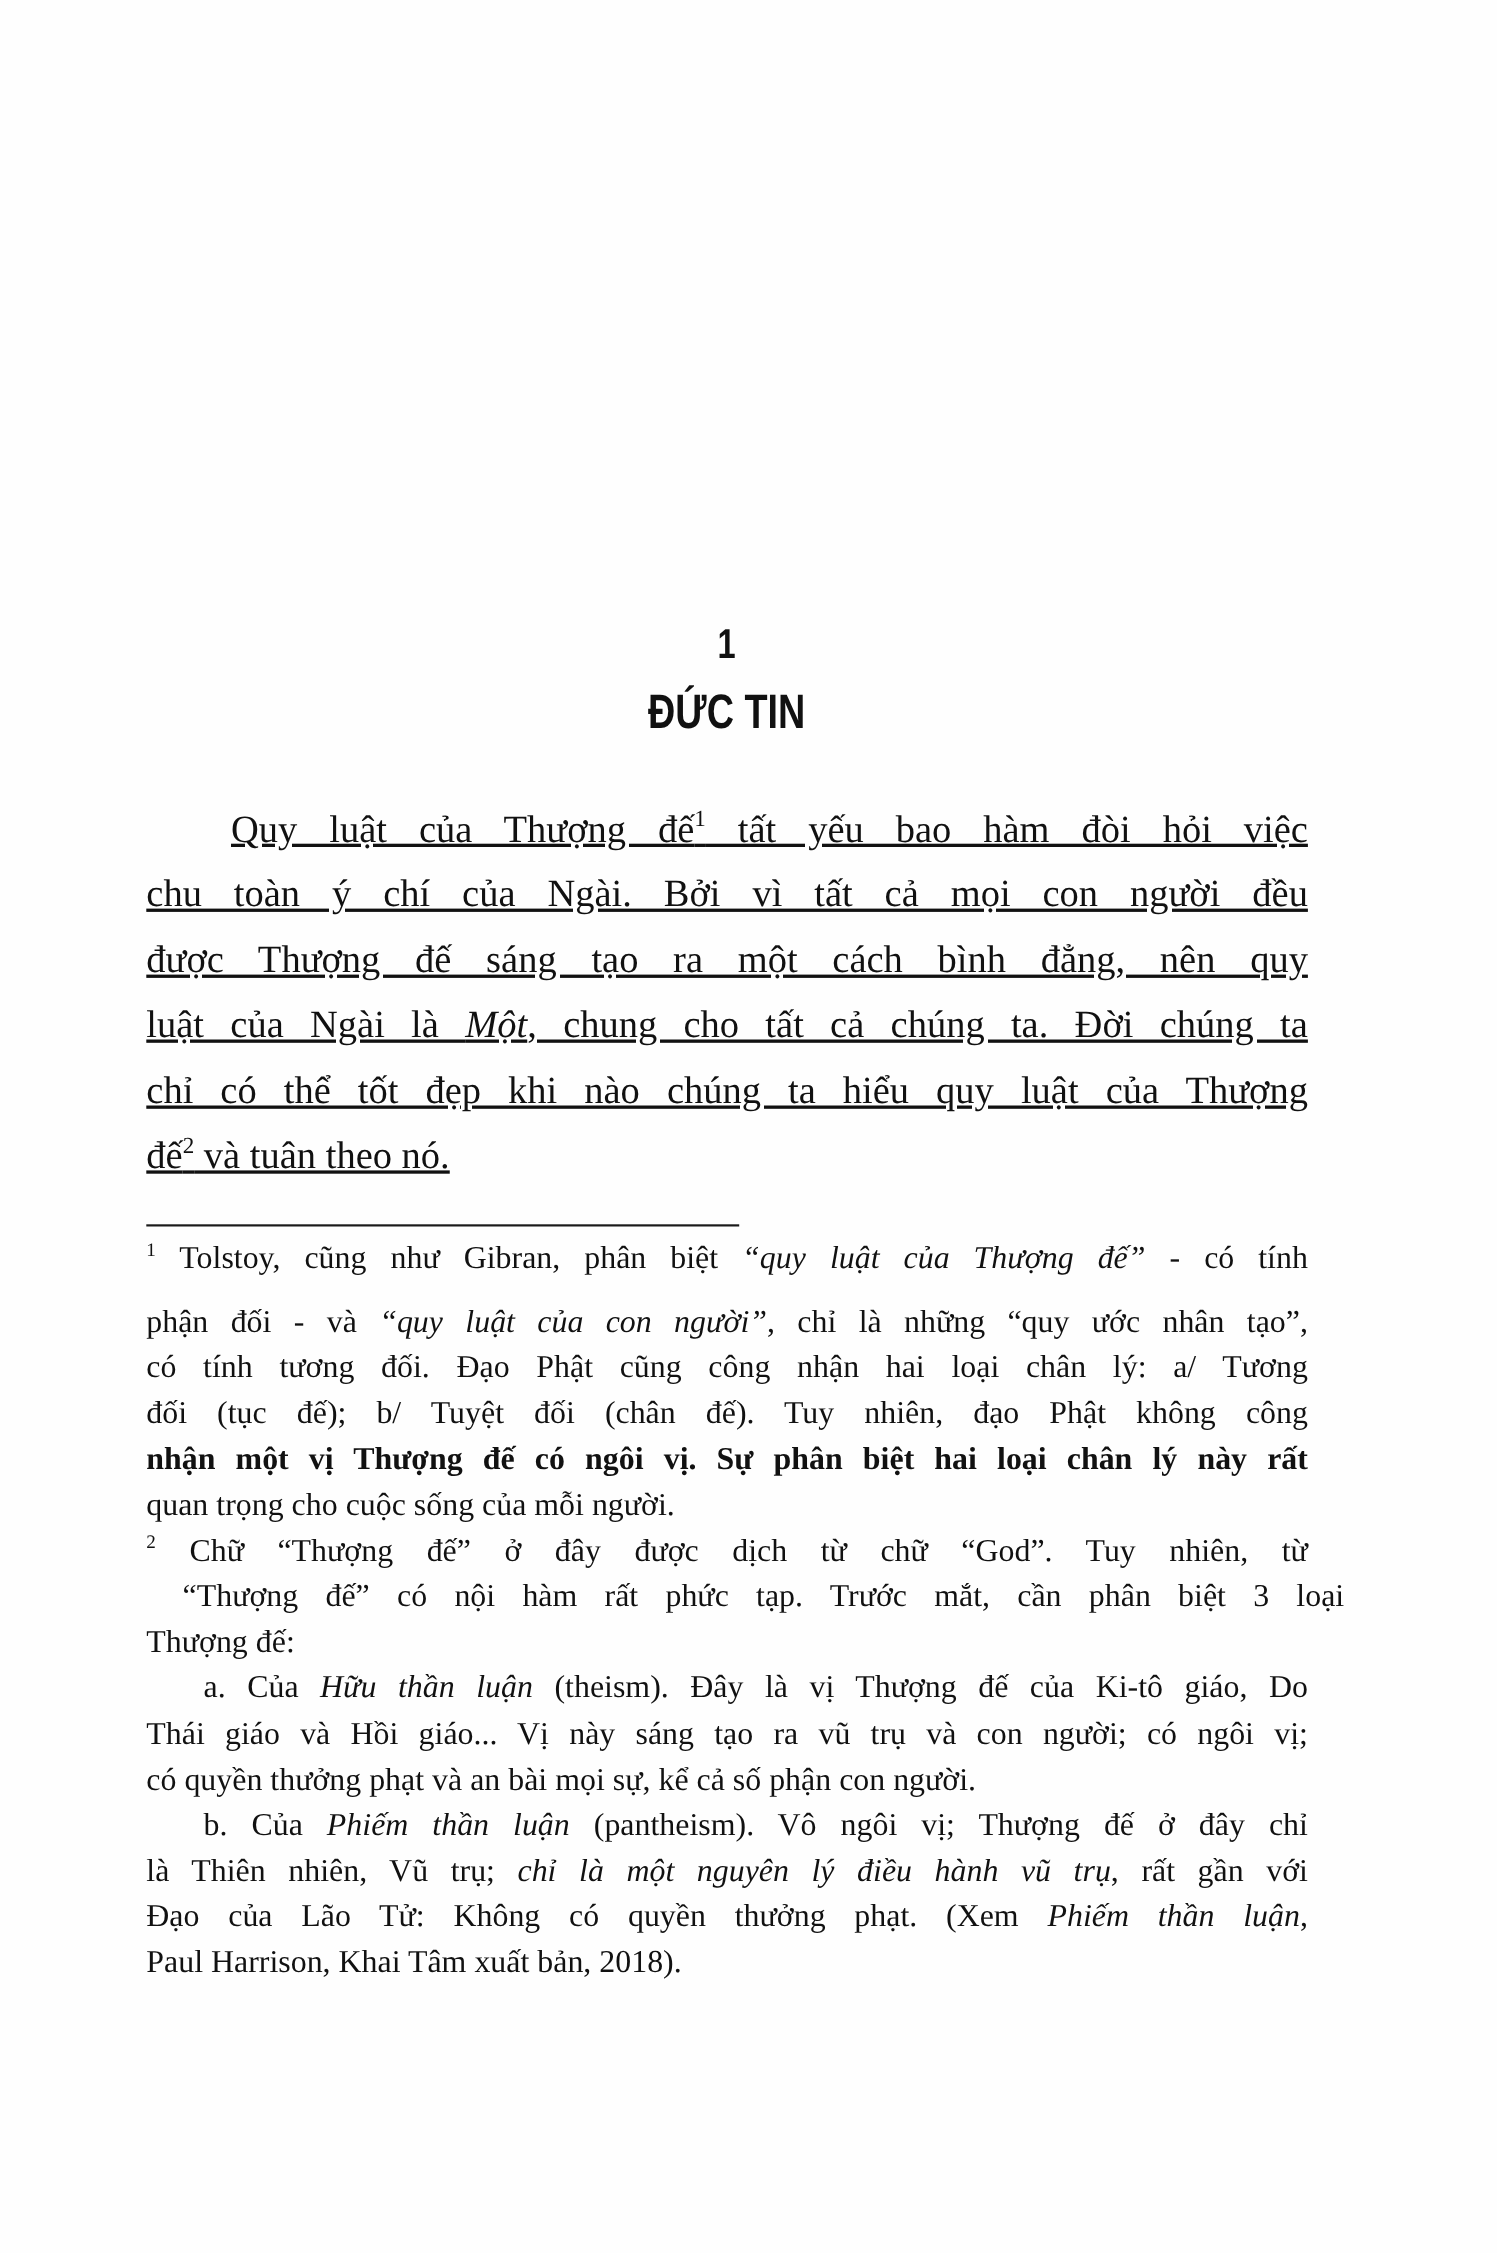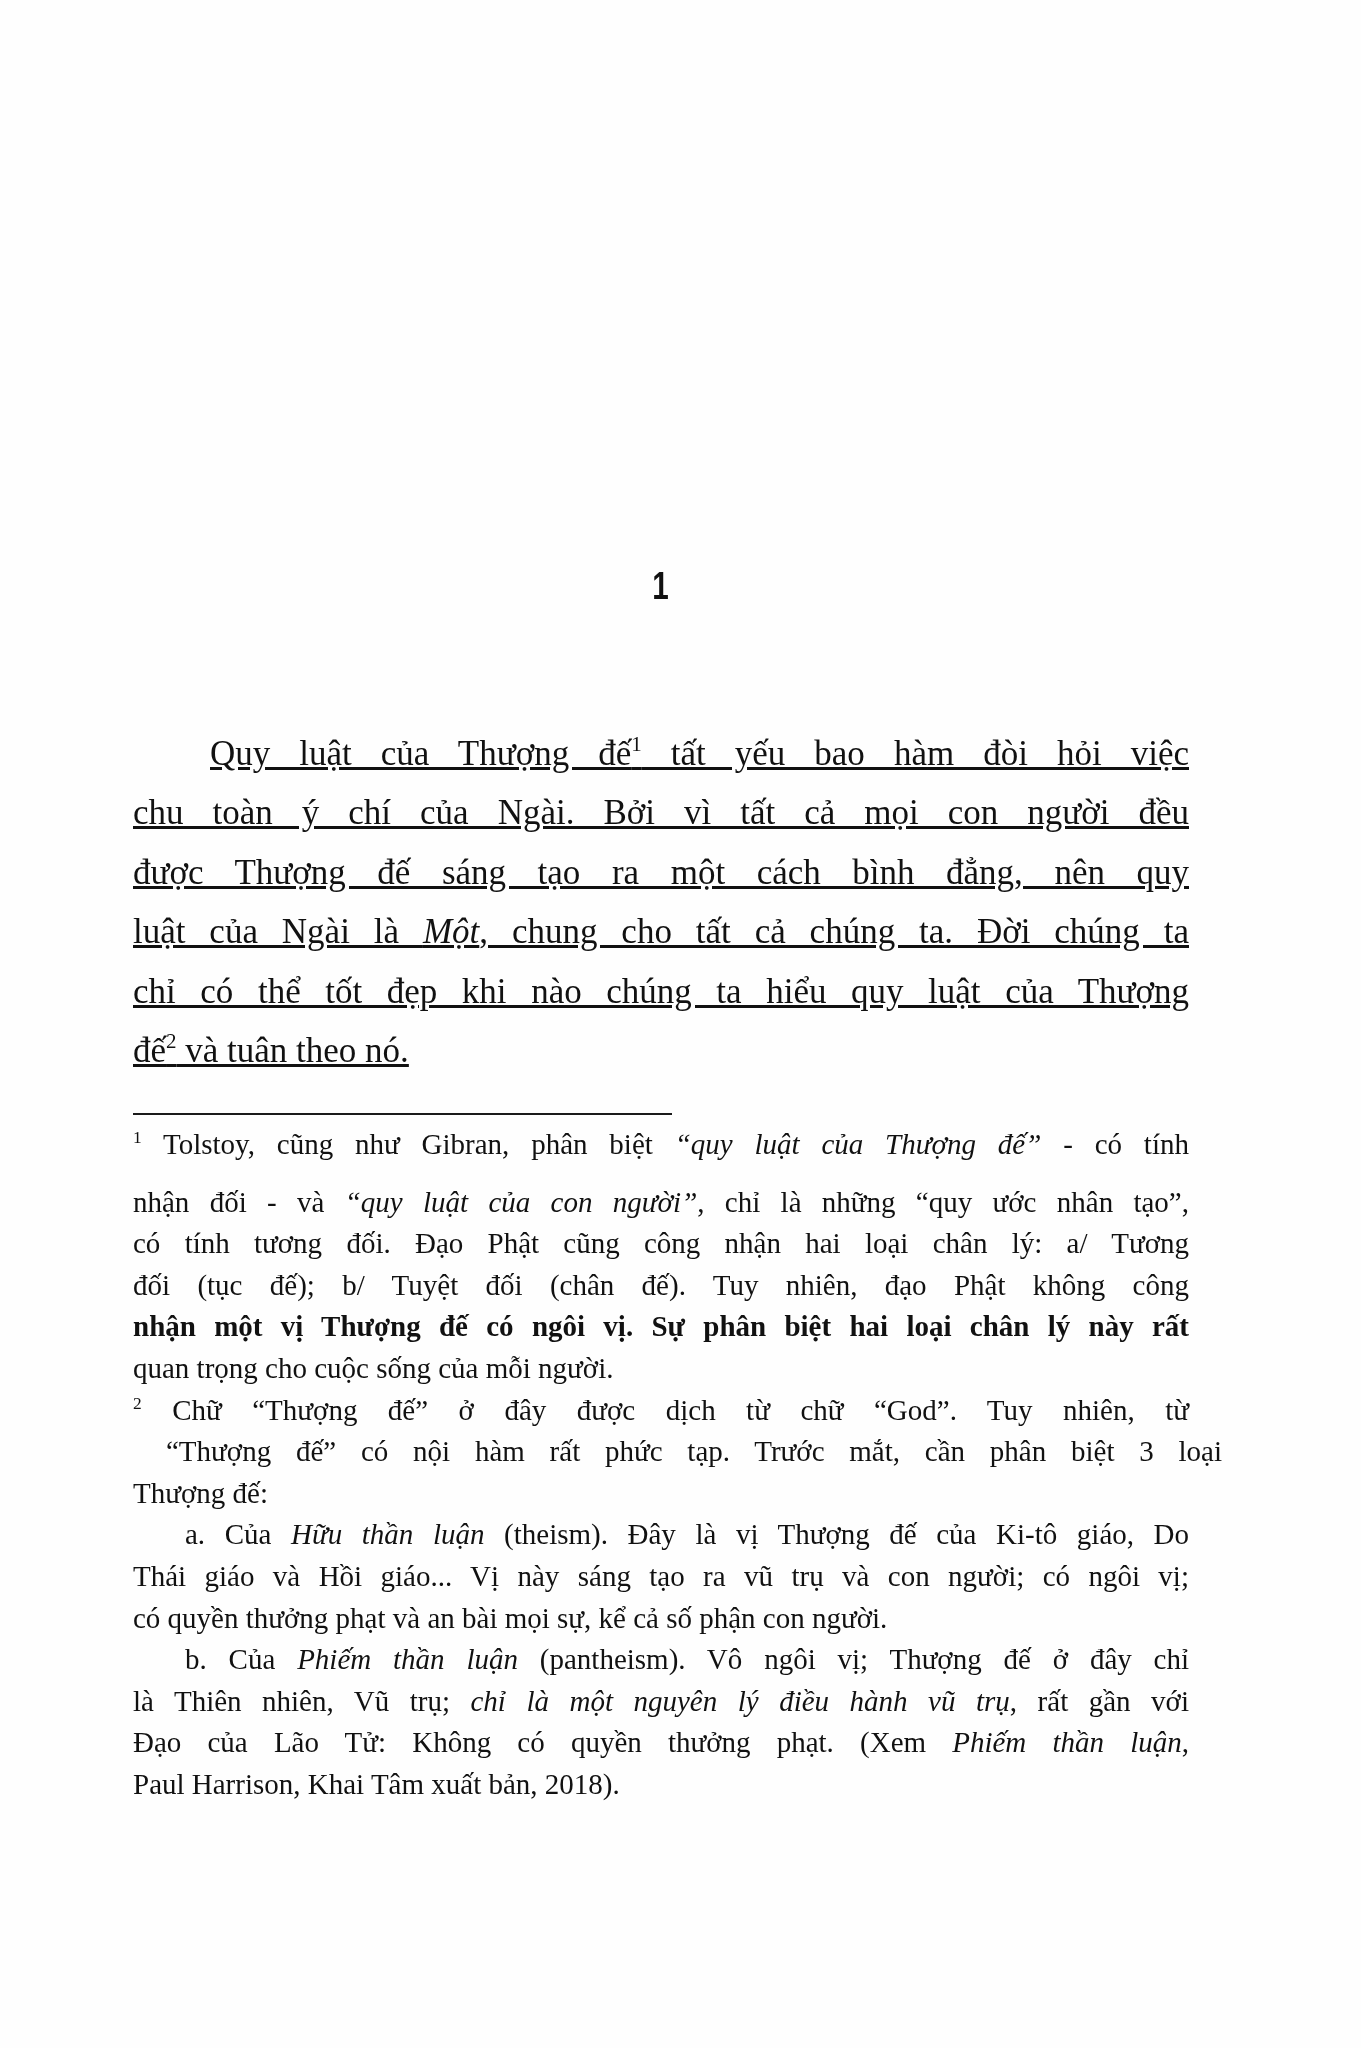"ĐỨC TIN" div.chapter-title { html: none -> <div><span>ĐỨC TIN</span></div> }
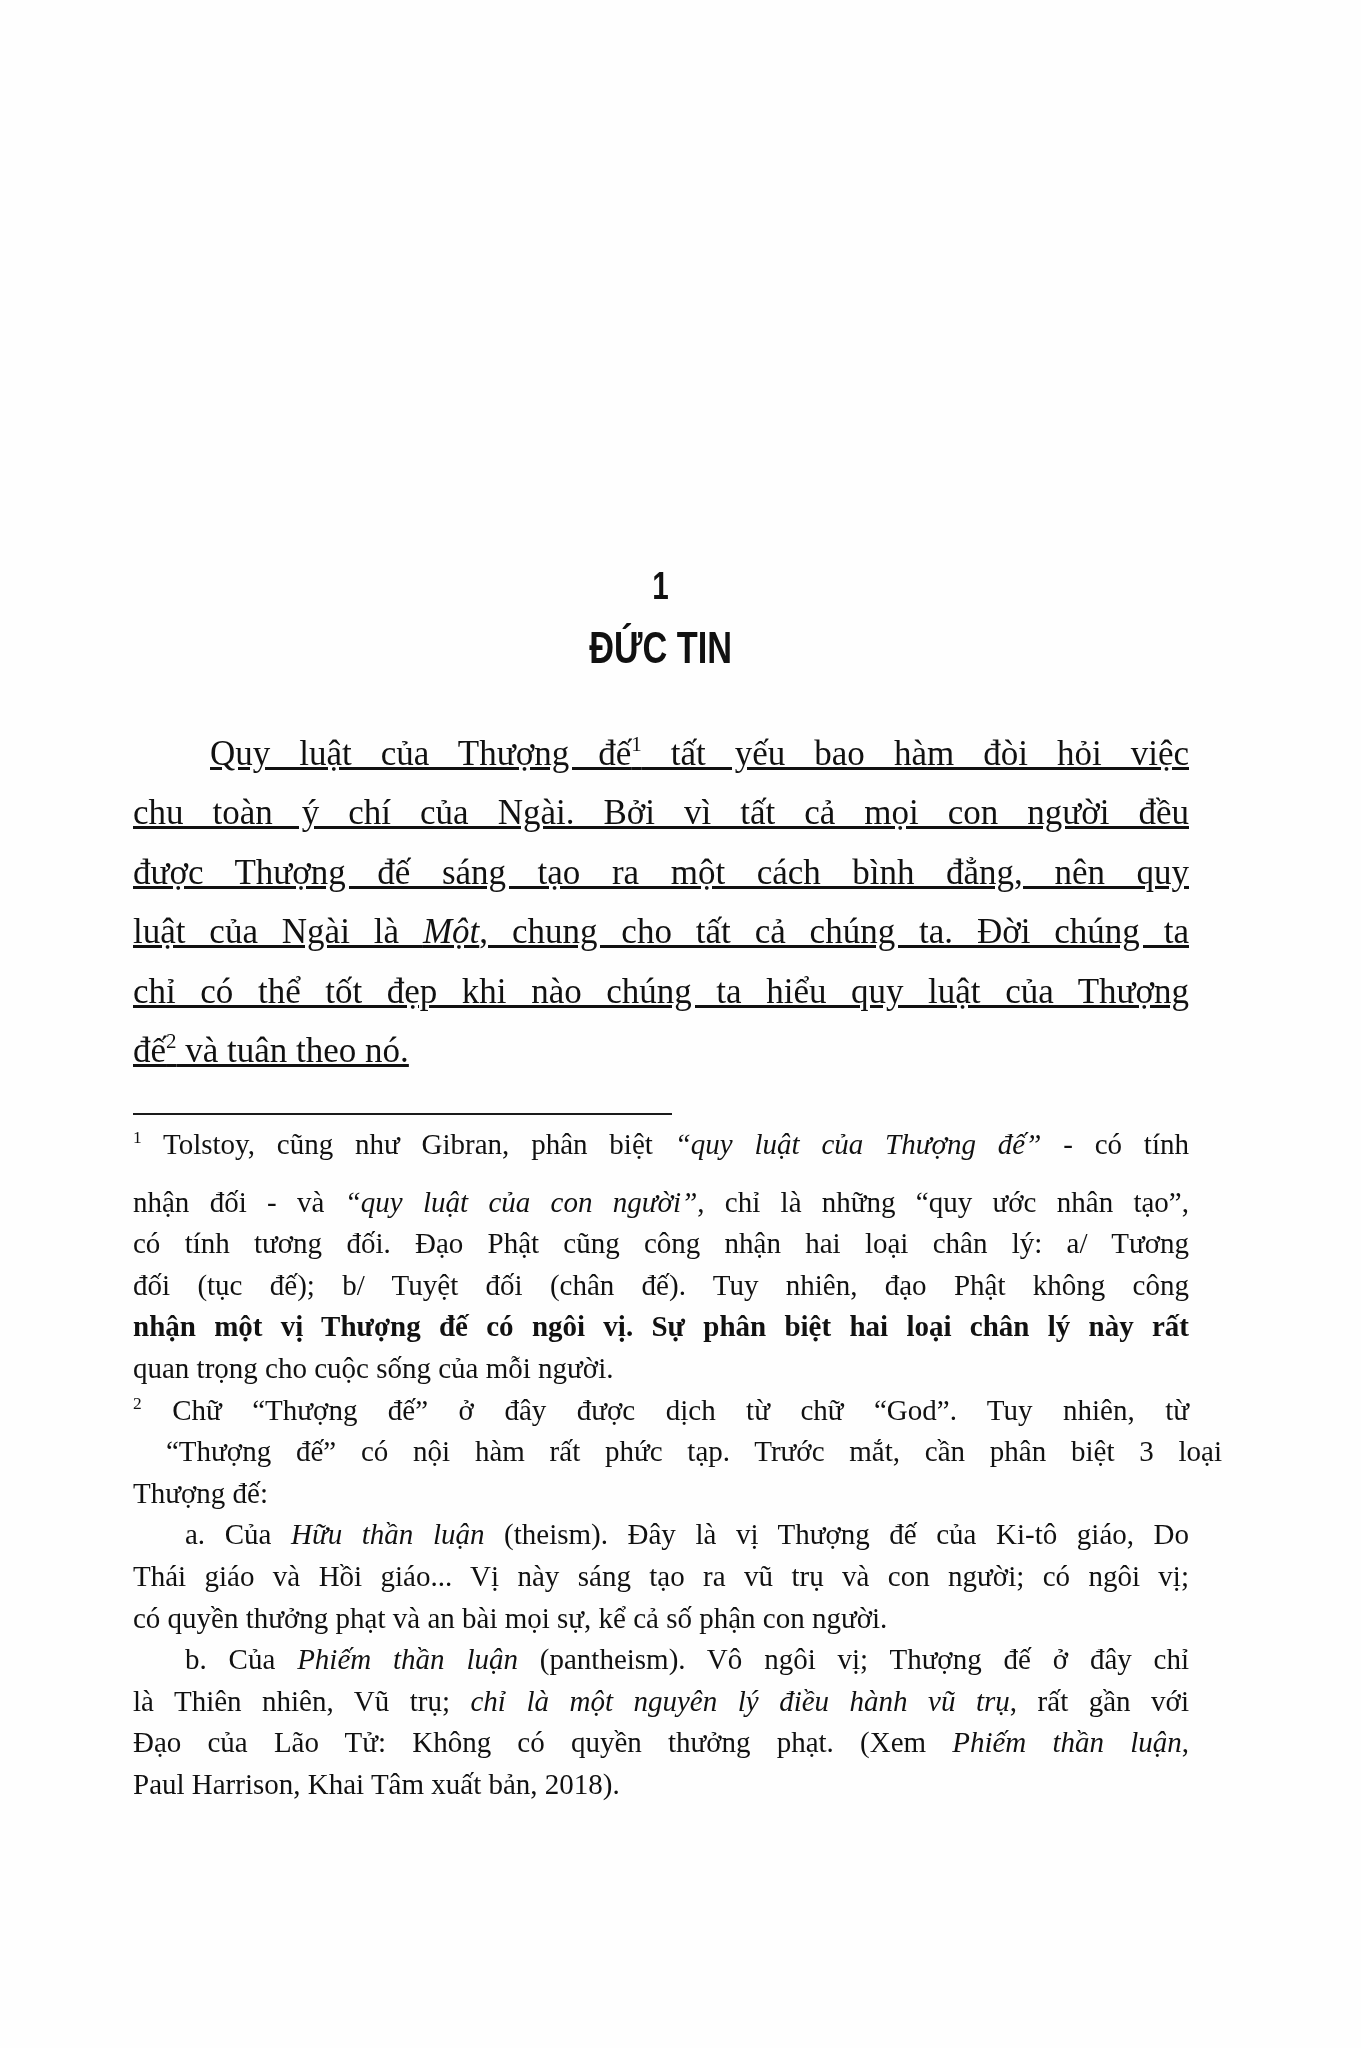"nhận đối - và" span { text: nhận -> phận }
